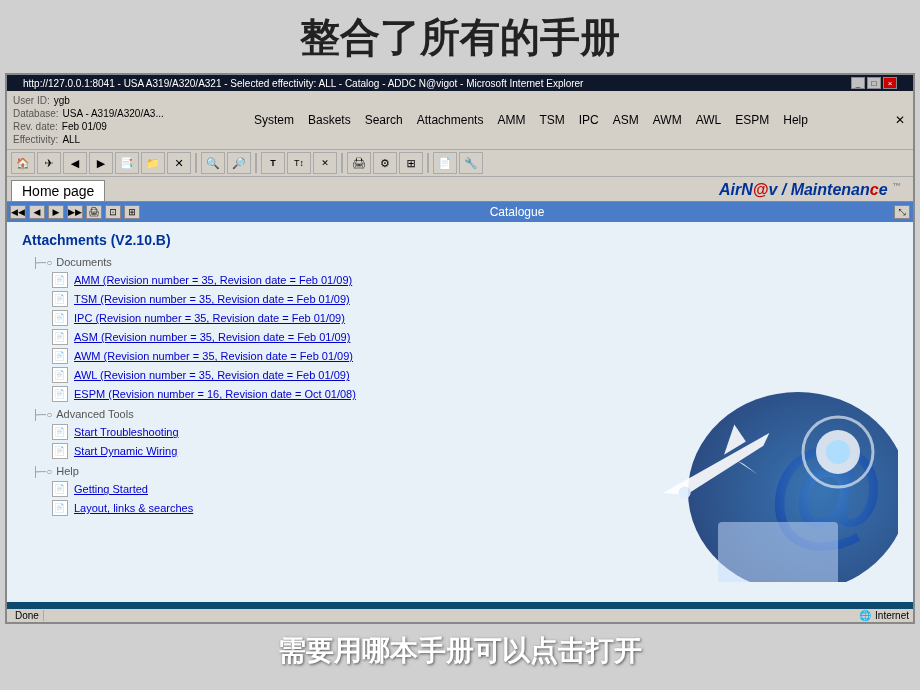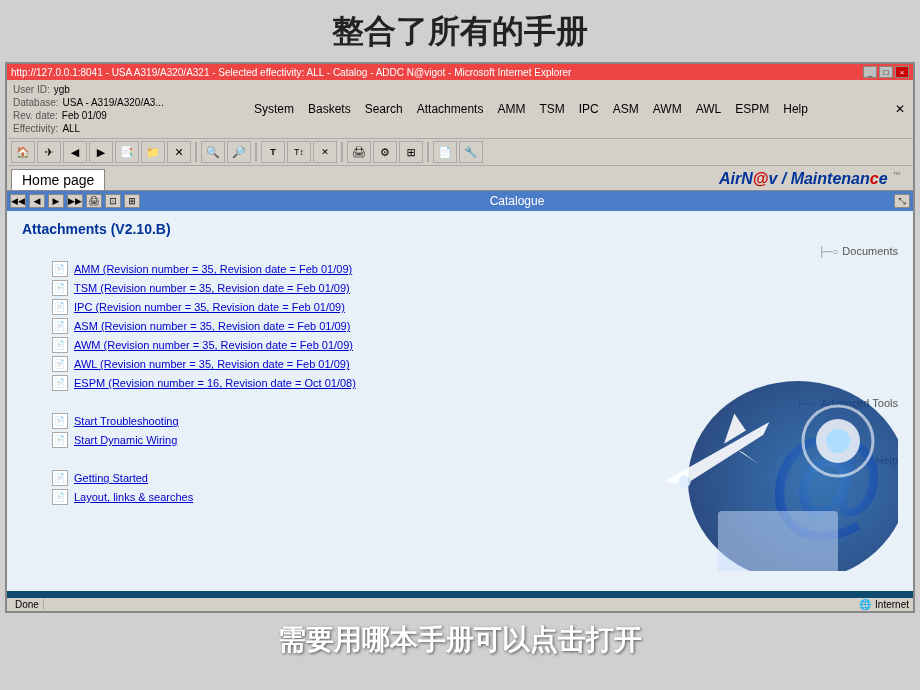"整合了所有的手册" .page-title-text { font-size: 32px -> 40px }
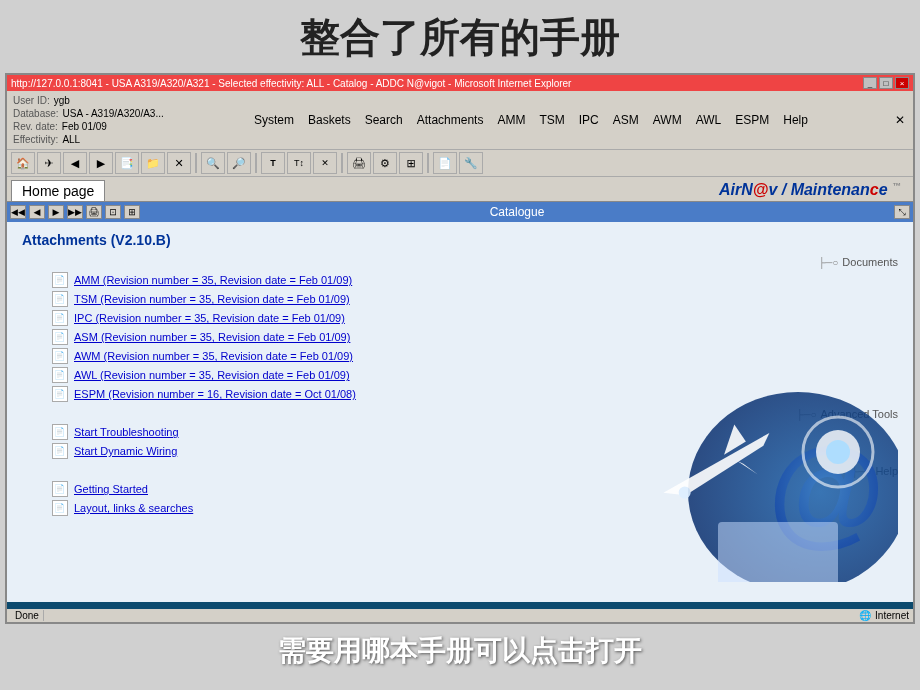"http://127.0.0.1:8041 - USA" .title-bar { background: #ef4444 -> #0f172a; padding: 2px 4px -> 2px 16px }
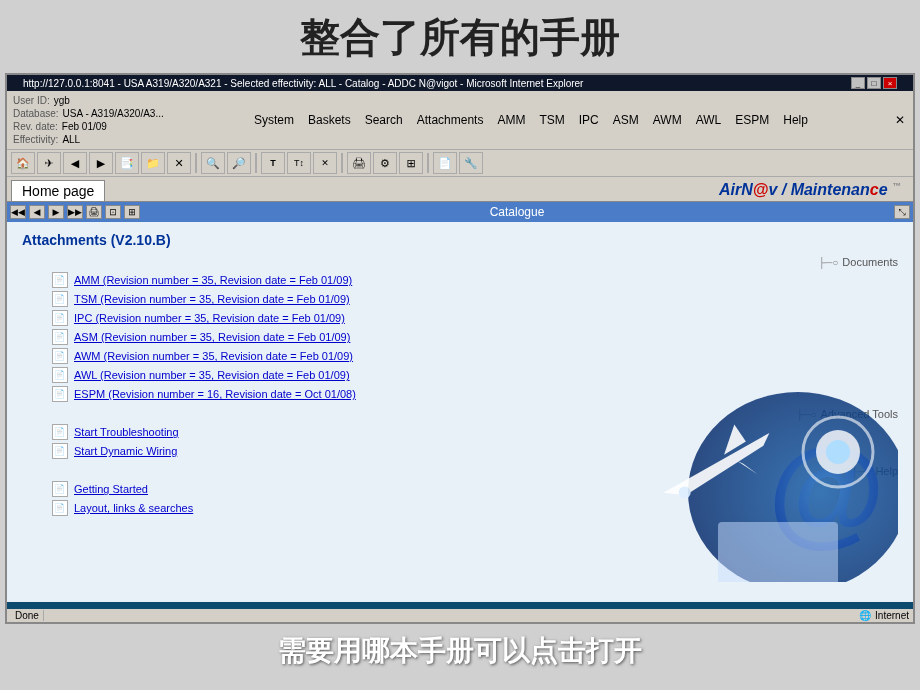"Documents" .tree-branch { justify-content: flex-end -> none }
